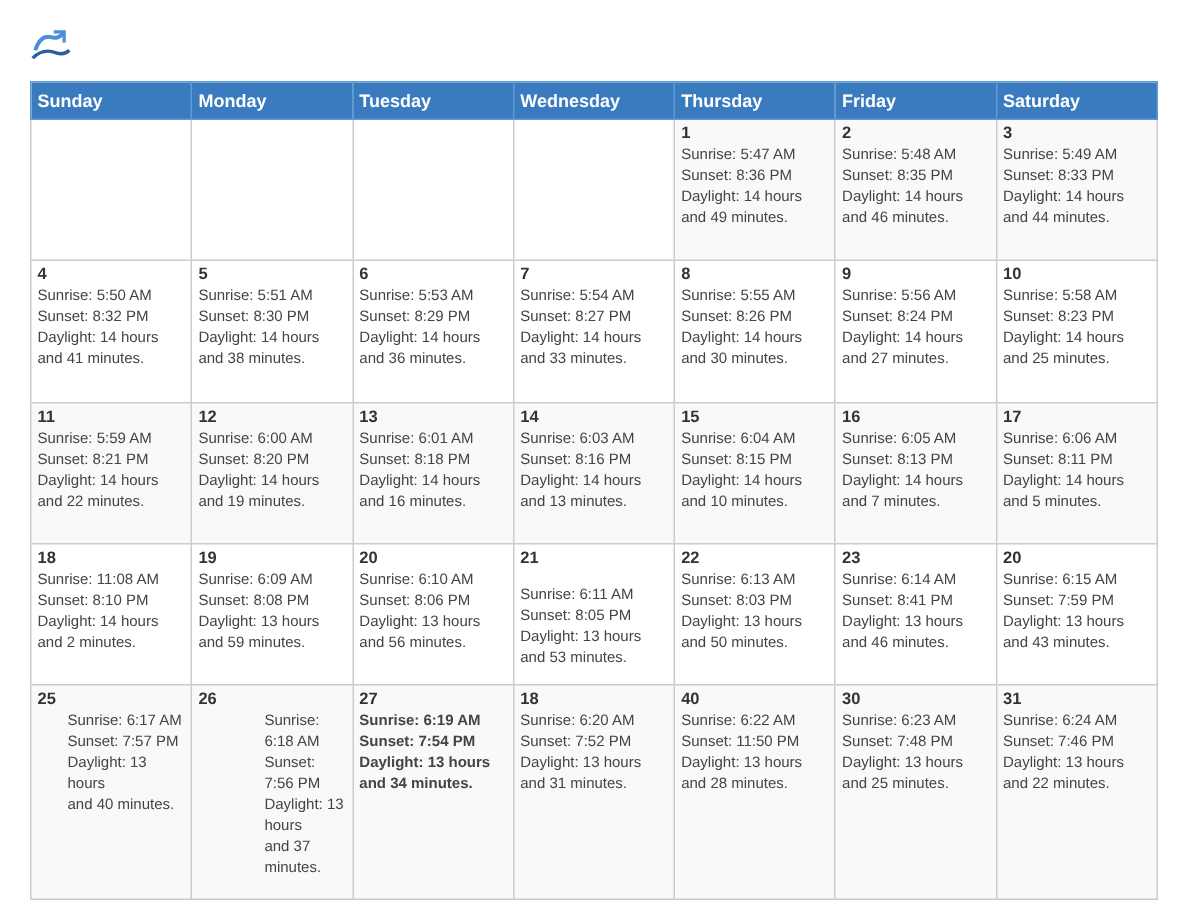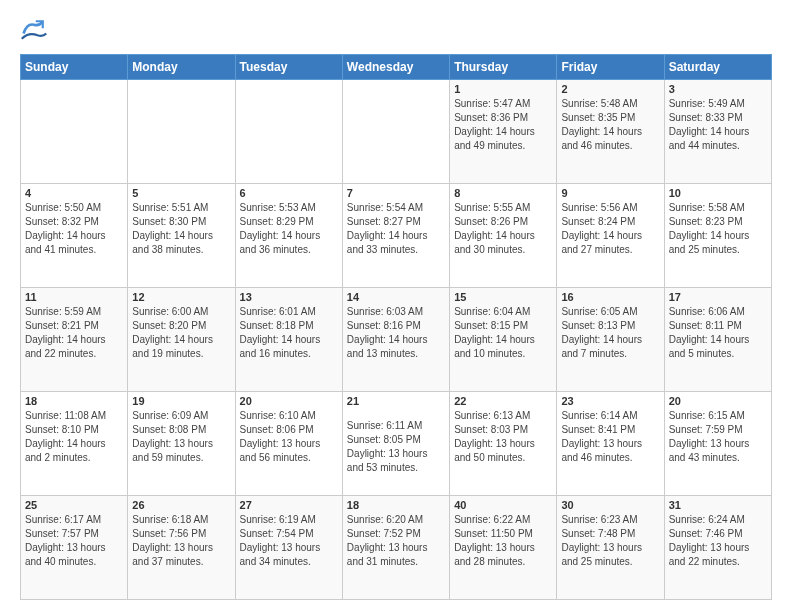"Sunrise: 6:17 AM" div.day-info { margin-left: none -> 20px }
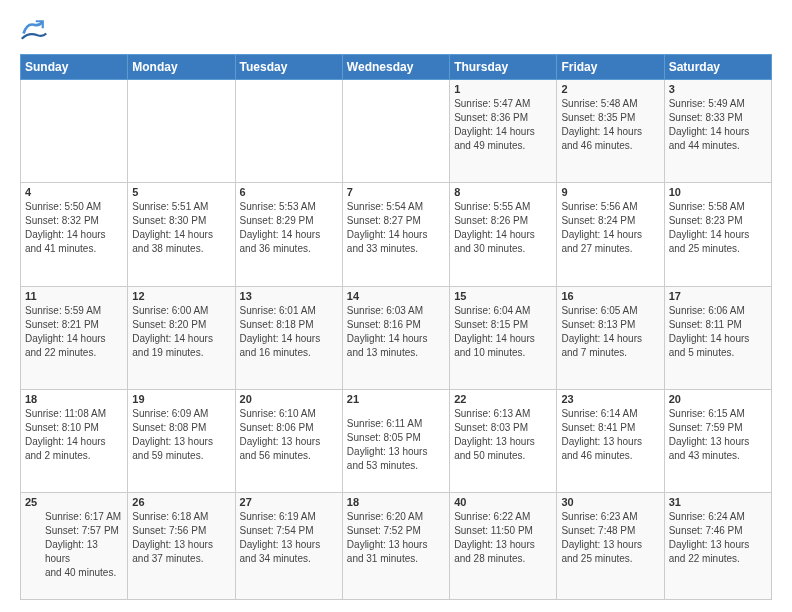"Sunrise: 6:18 AM" div.day-info { margin-left: none -> 44px }
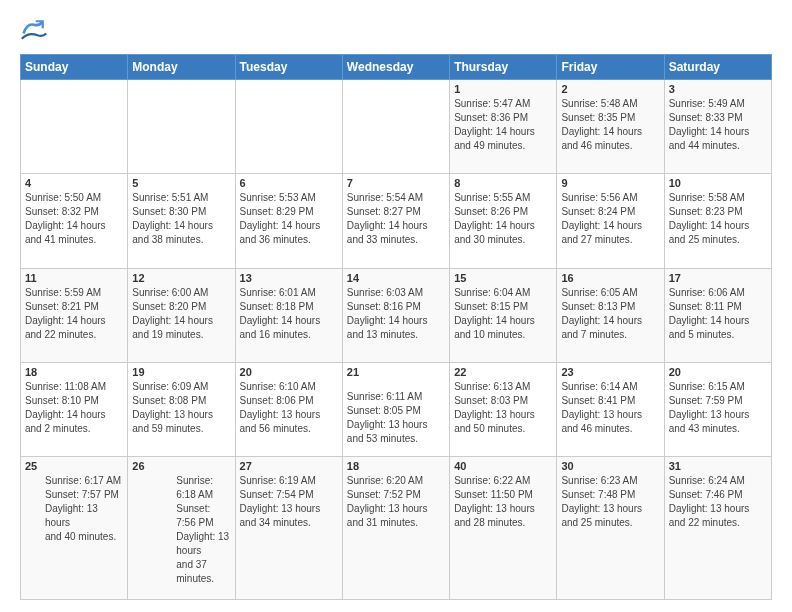"Sunrise: 6:19 AM" div.day-info { font-weight: none -> bold }
